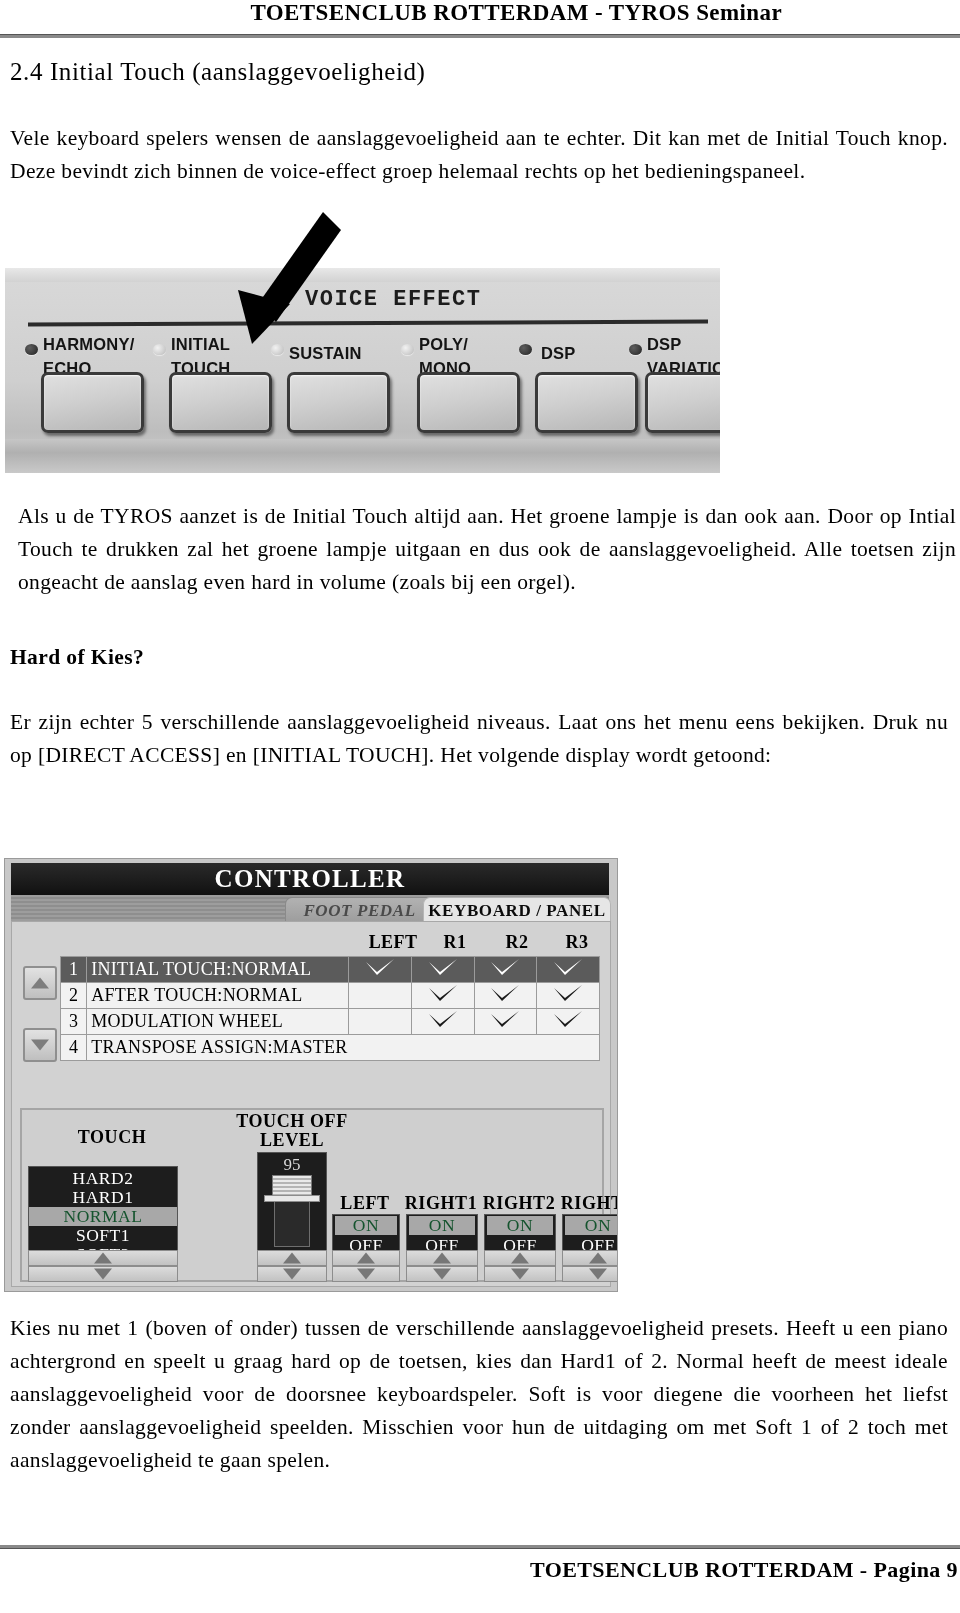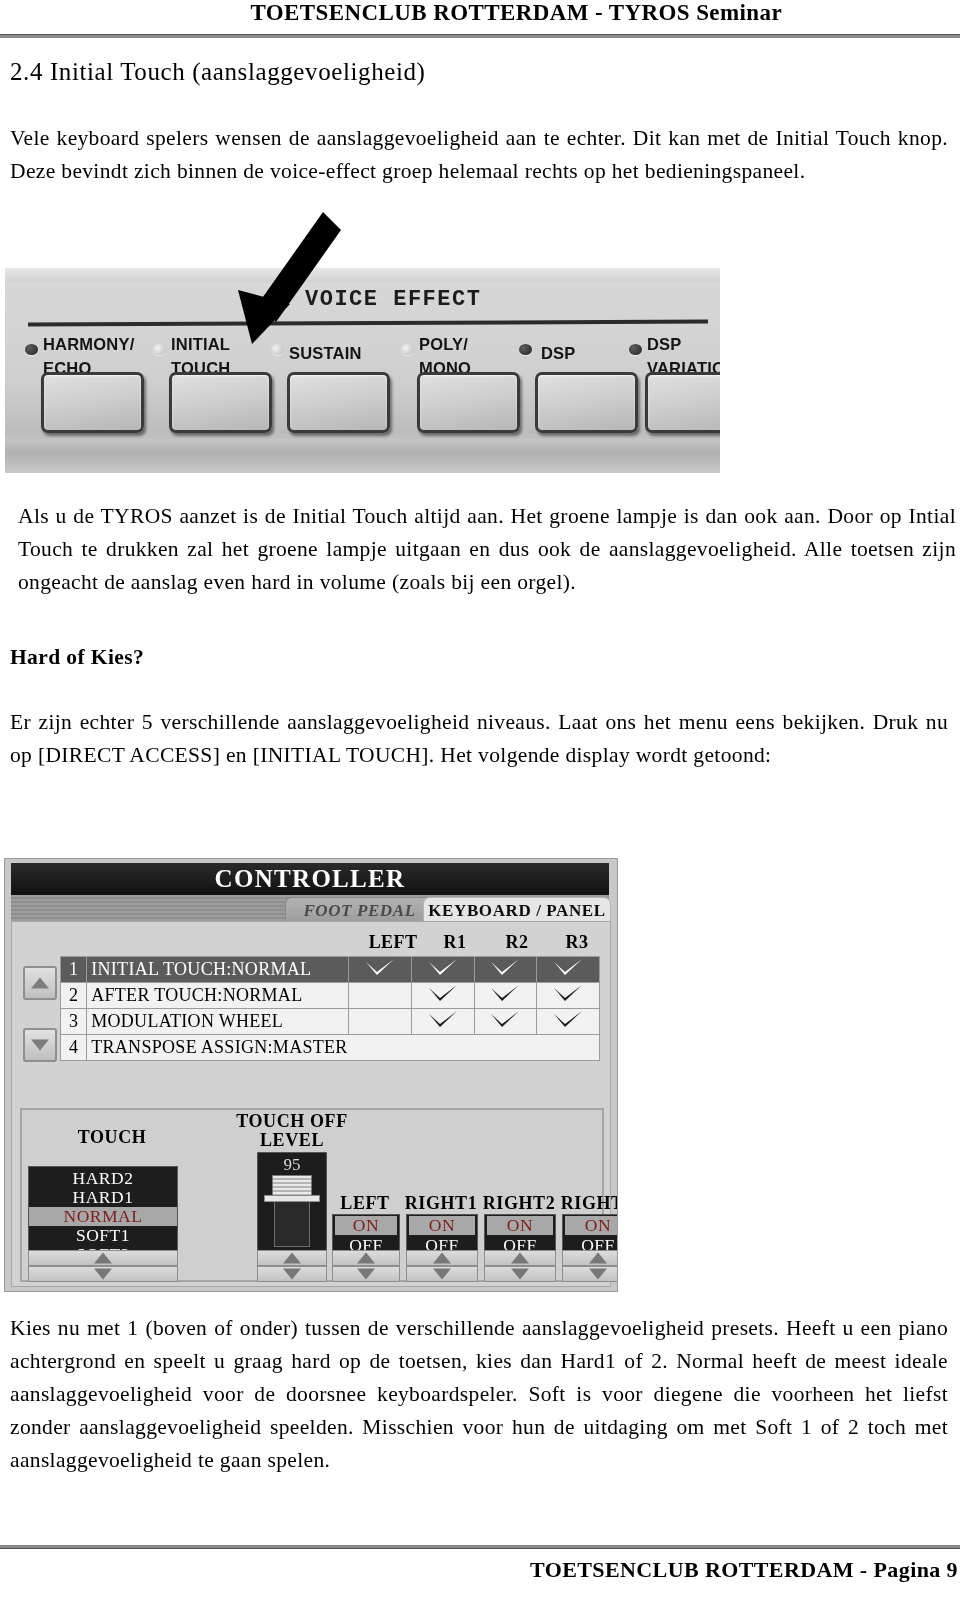"NORMAL" .listbox .opt.on { color: #7f1d1d -> #14532d }
